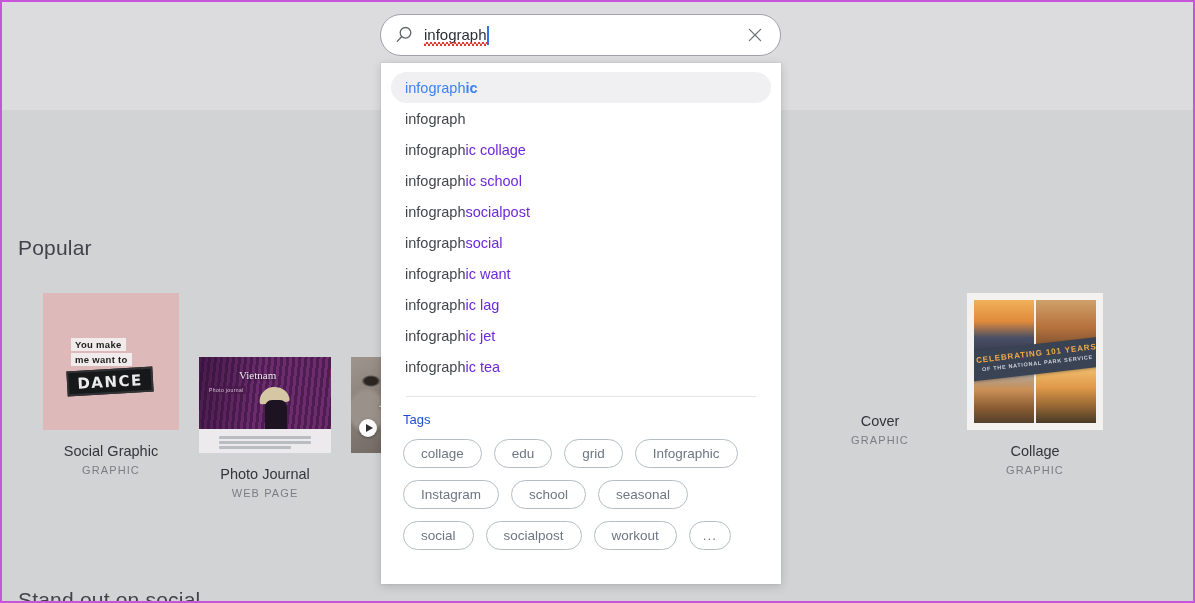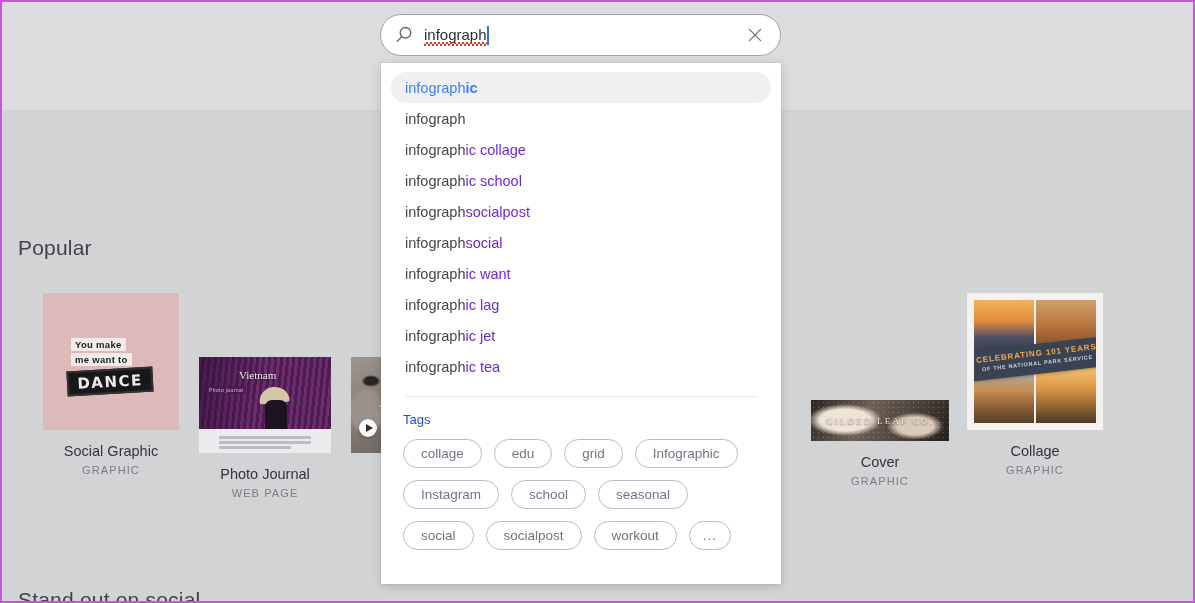"GILDED LEAF CO." div.card-thumb { html: <div> <div></div> <div>GILDED LEAF CO.</div> </div> -> none }
